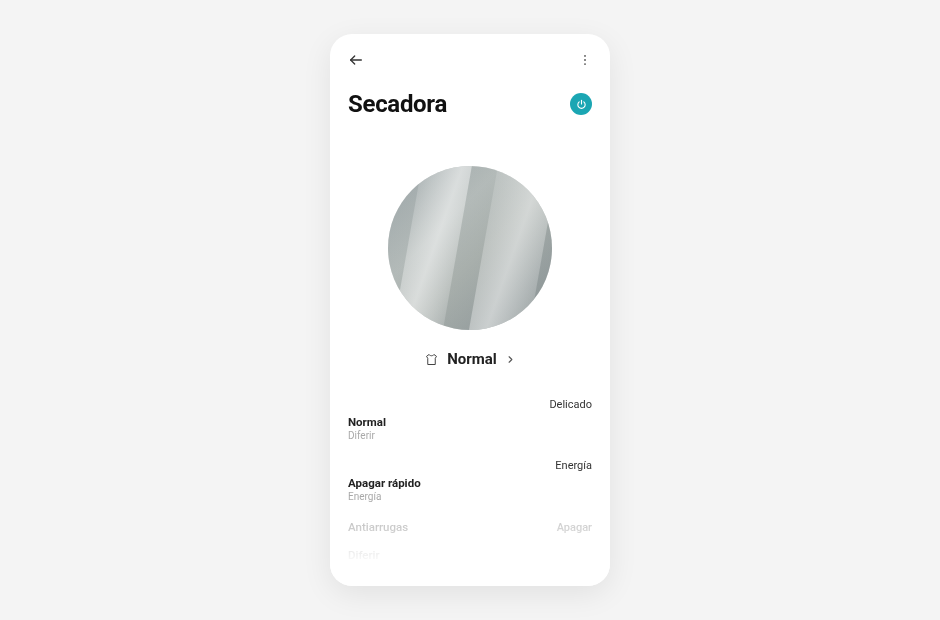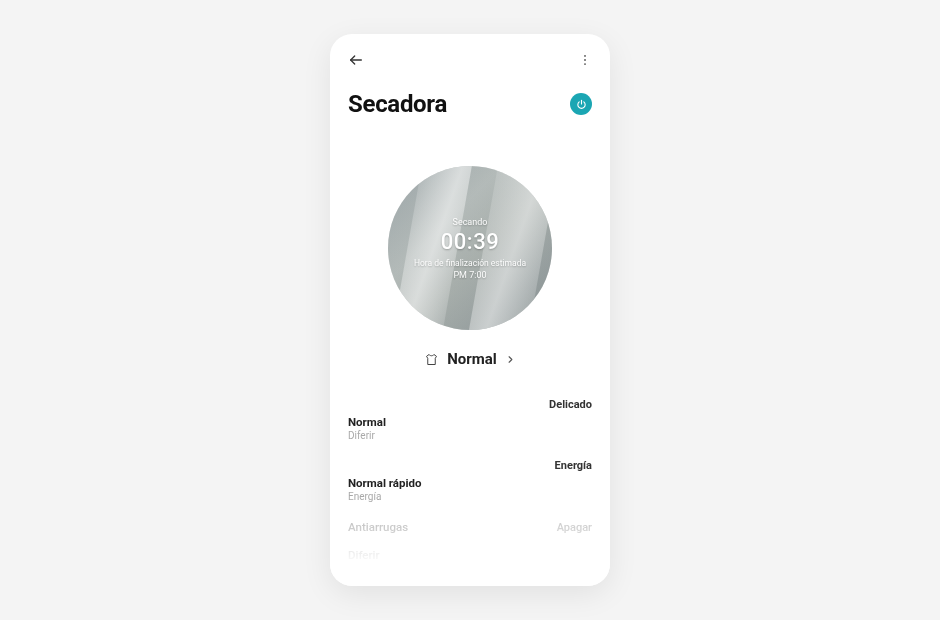"Secando" div.dial-text { html: <div> <div>Secando</div> <div>00:39</div> <div>Hora de finalización estimada</div> <div>PM 7:00</div> </div> -> none }
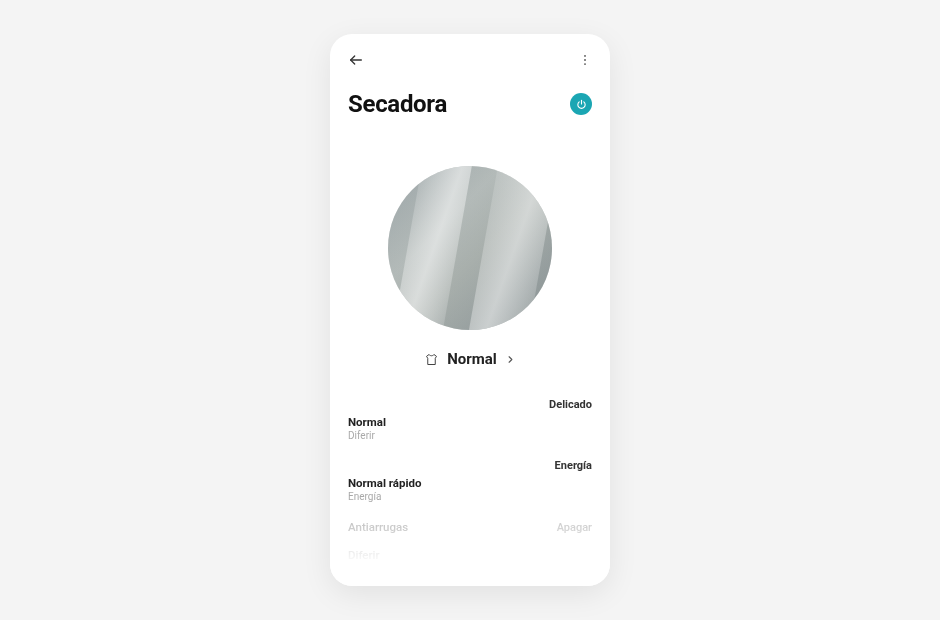"Delicado" .opt-right { font-weight: 700 -> 400 }
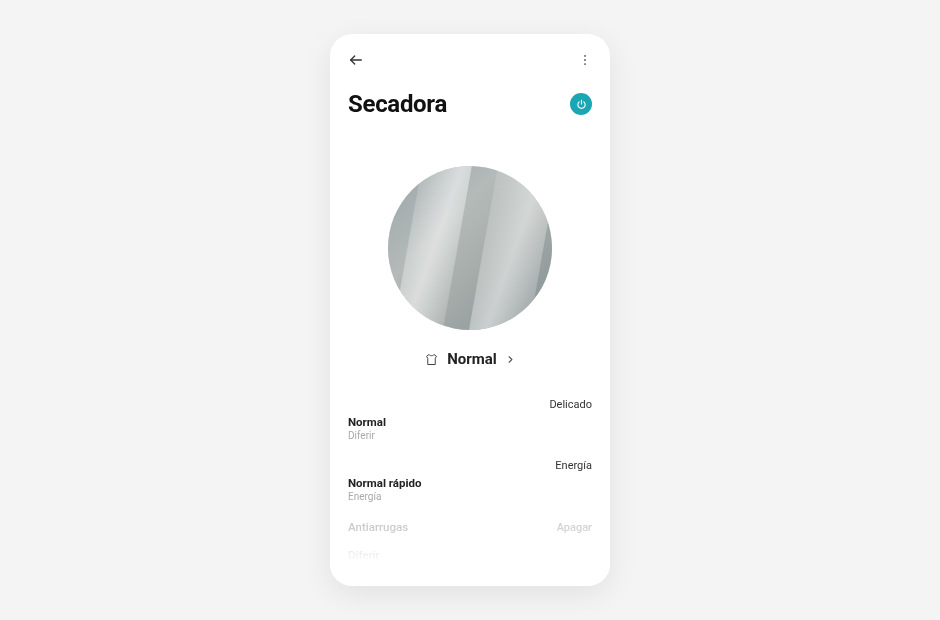"Normal rápido" div.opt-title { text: Normal -> Apagar }
